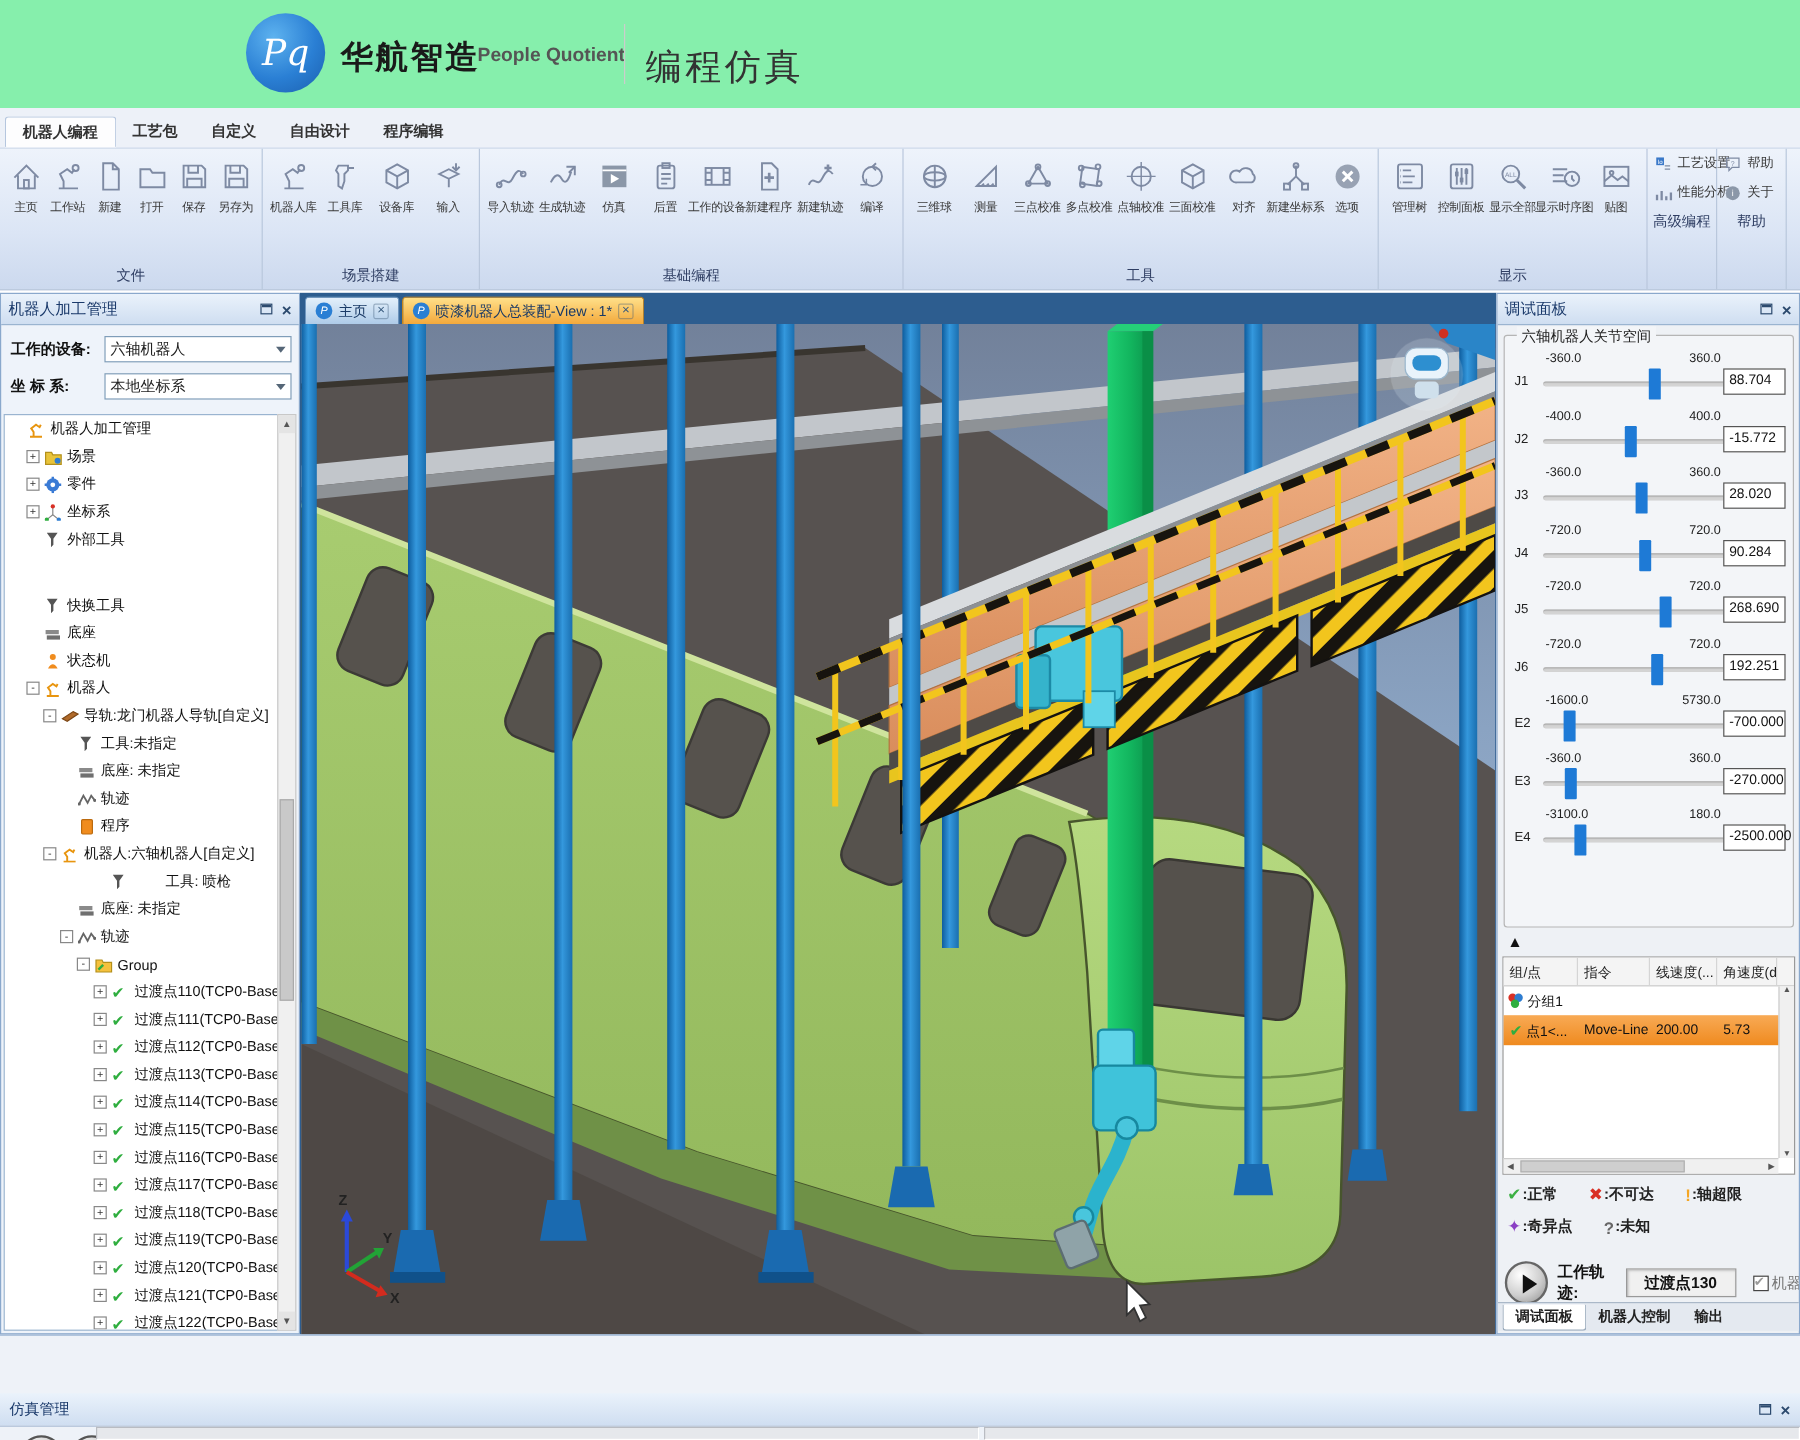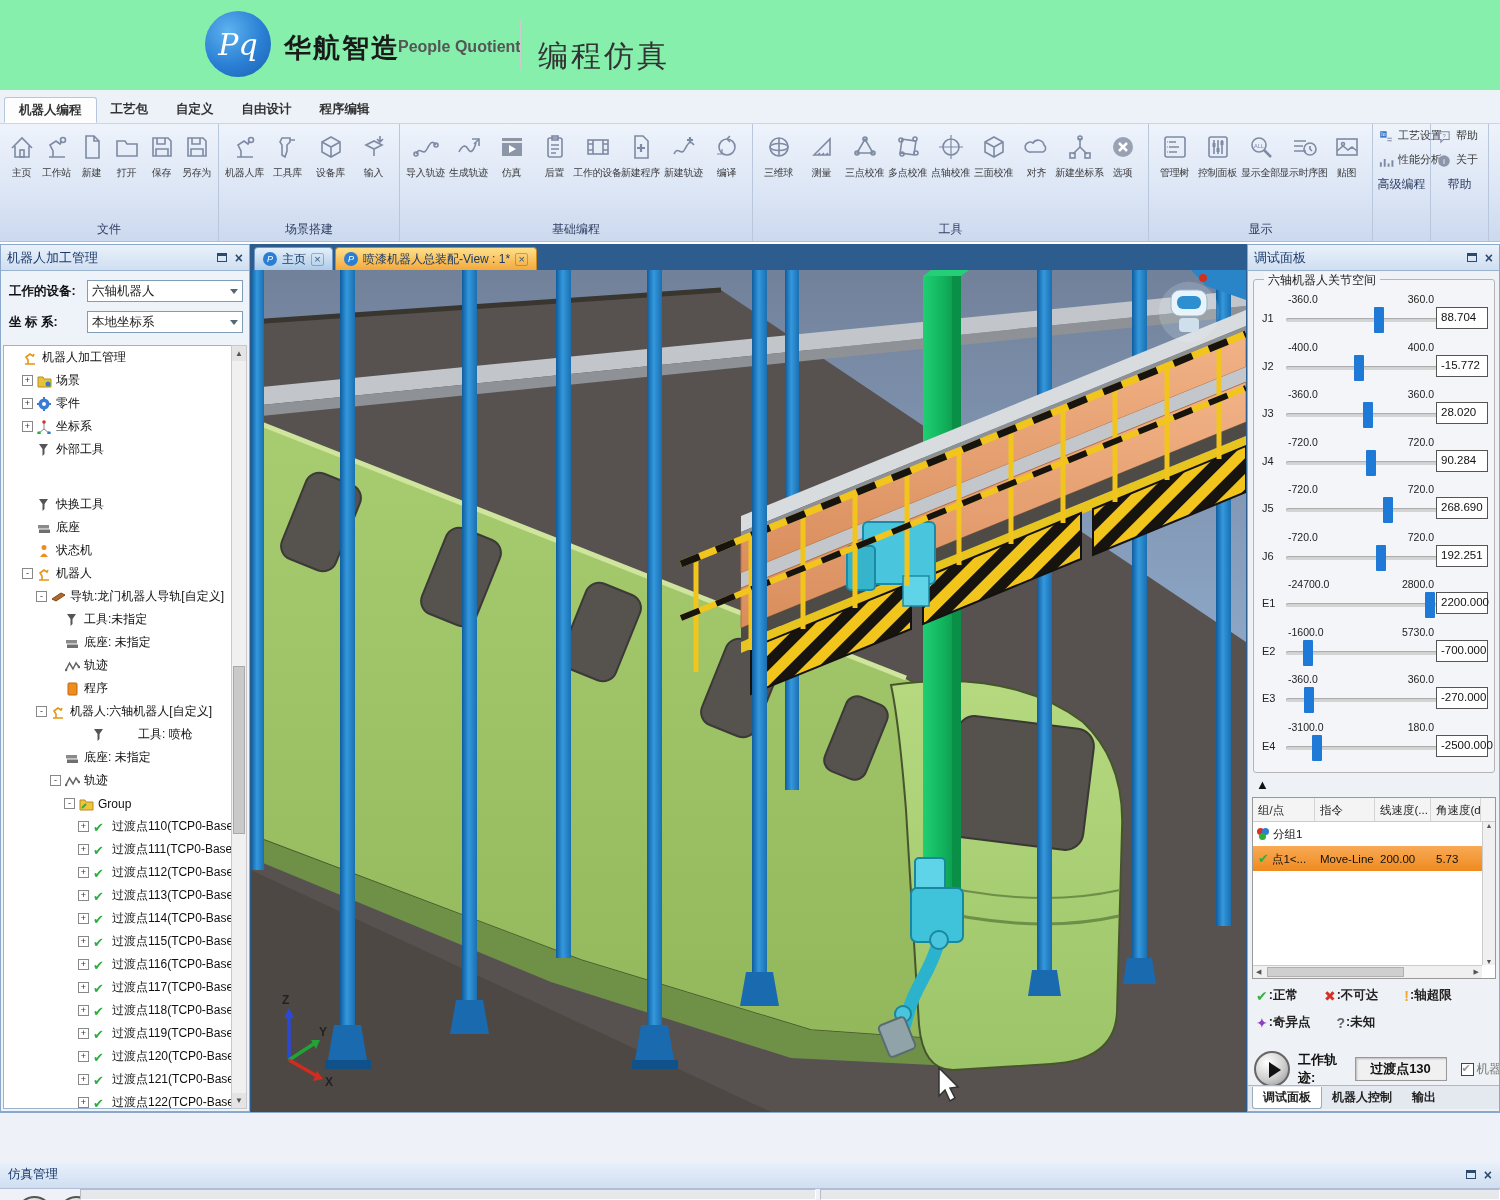"-24700.0" div.jrow { html: <div> <div> <span>-24700.0</span> <span>2800.0</span> </div> <span>E1</span> <div> <div></div> </div> <div>2200.000</div> </div> -> none }
